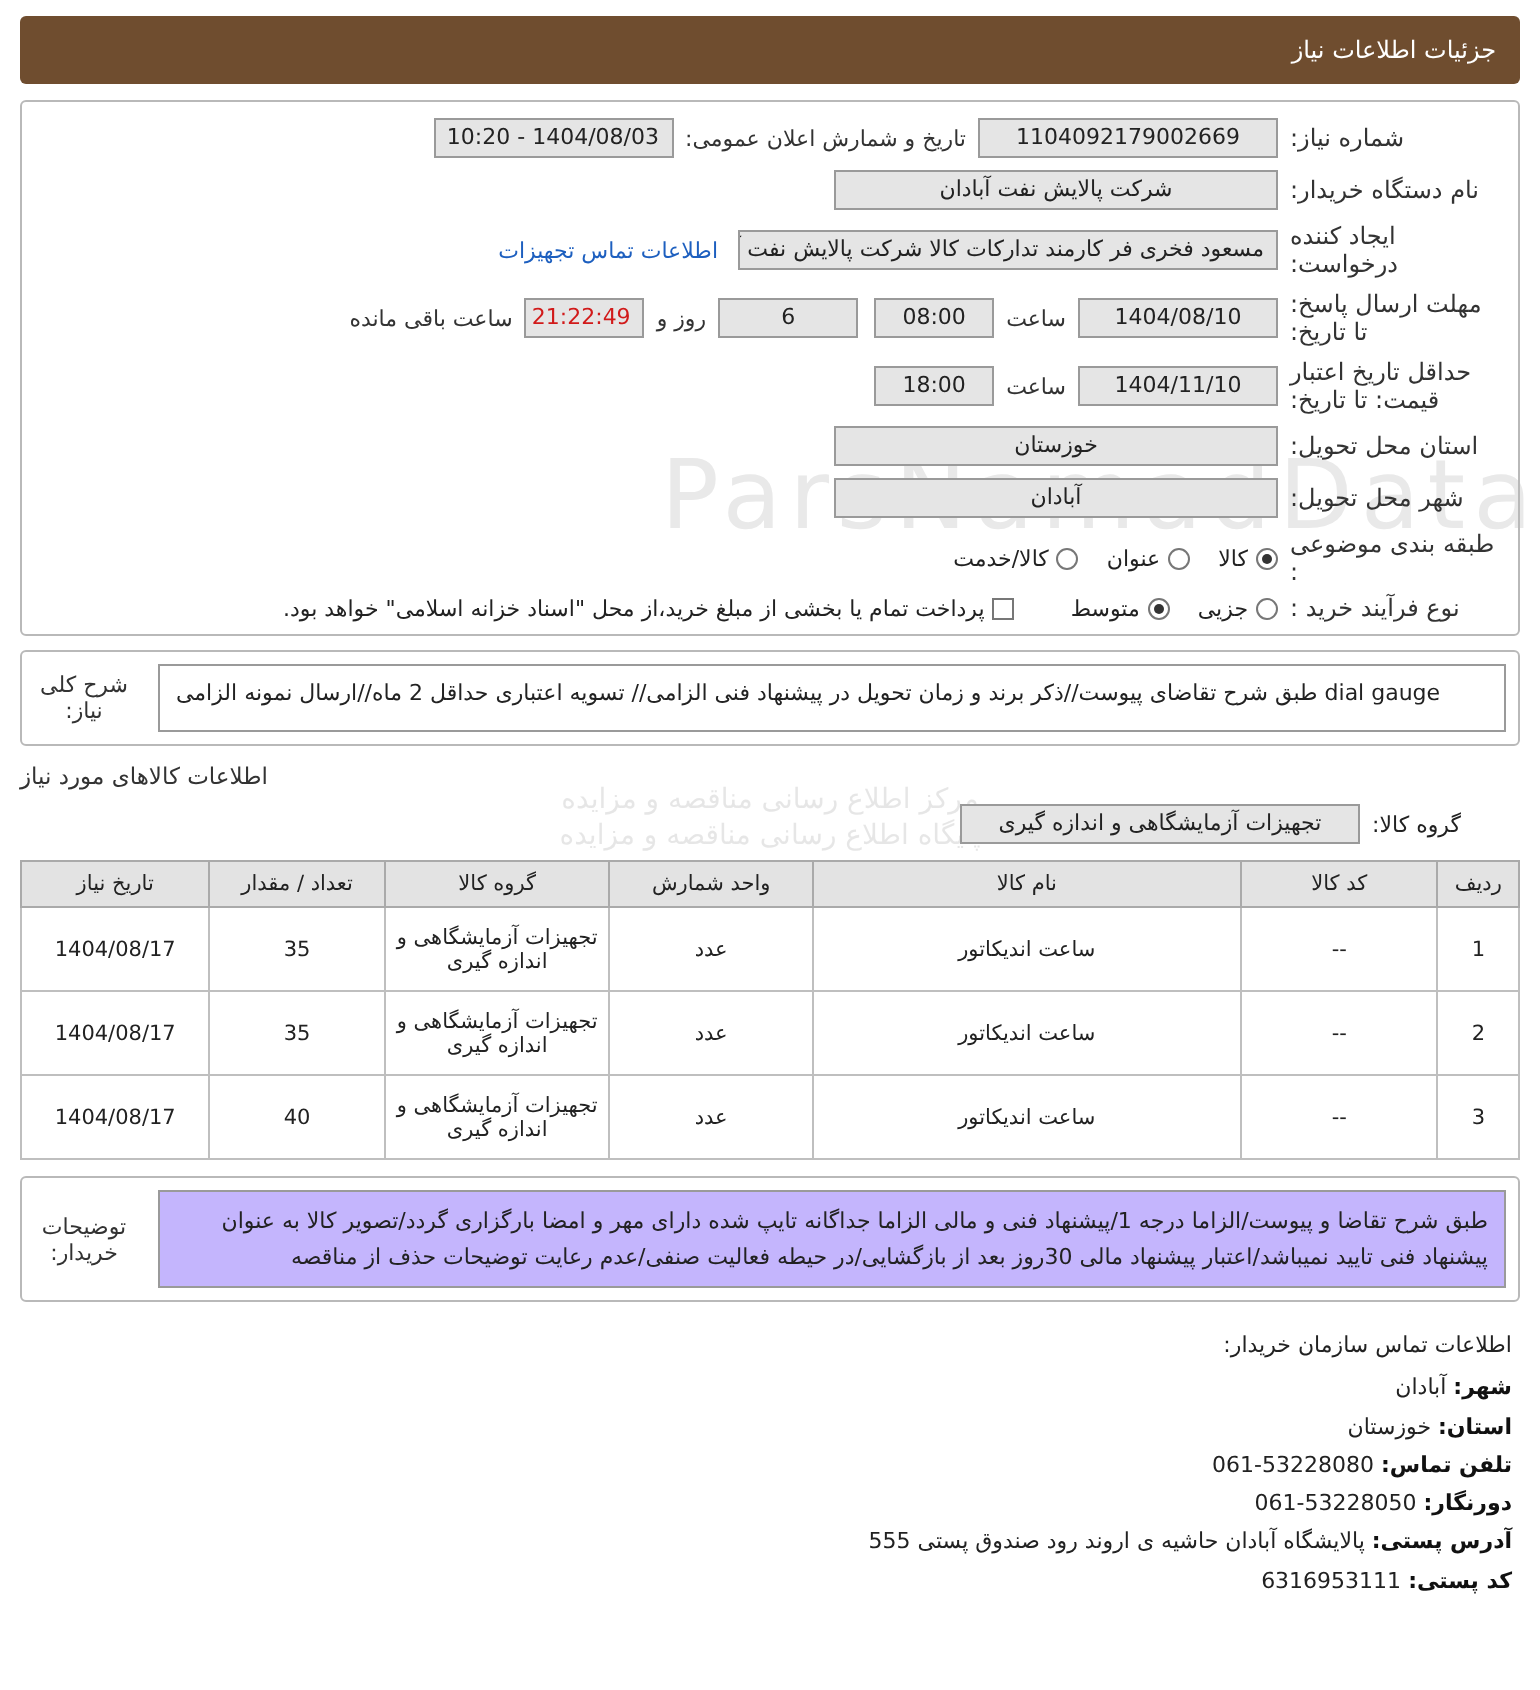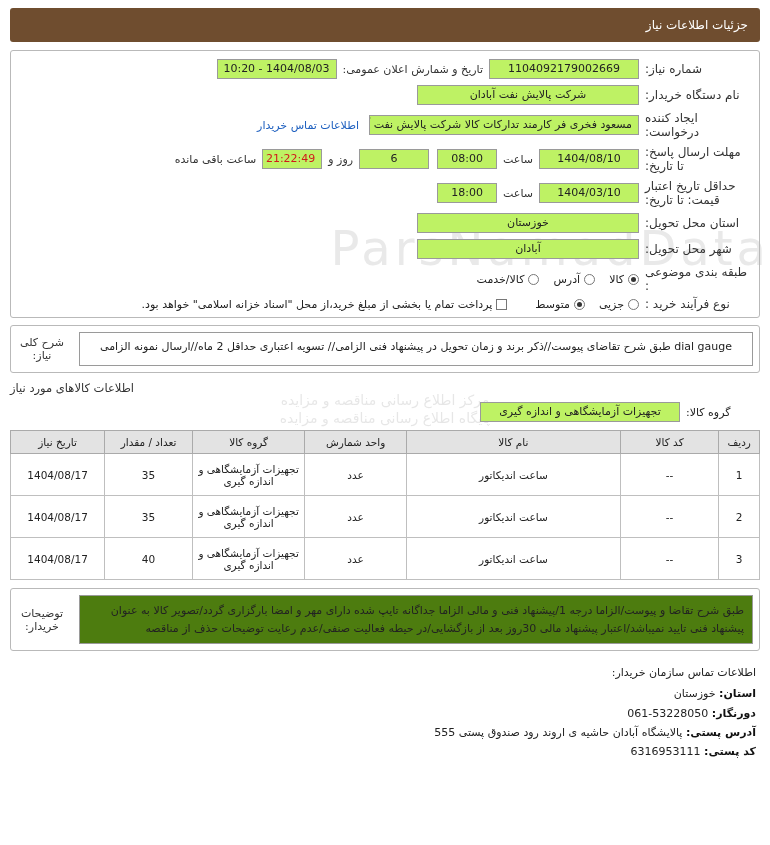"1404/08/03 - 10:20" .fld { background: #bef264 -> #e5e5e5 }
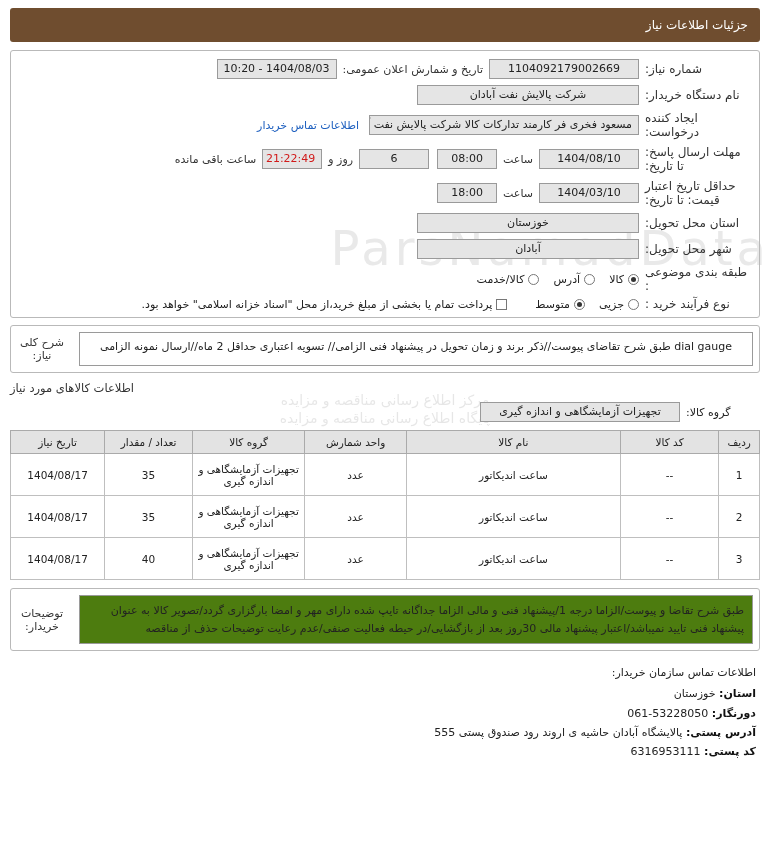"اطلاعات تماس خریدار" a.link { text: خریدار -> تجهیزات }
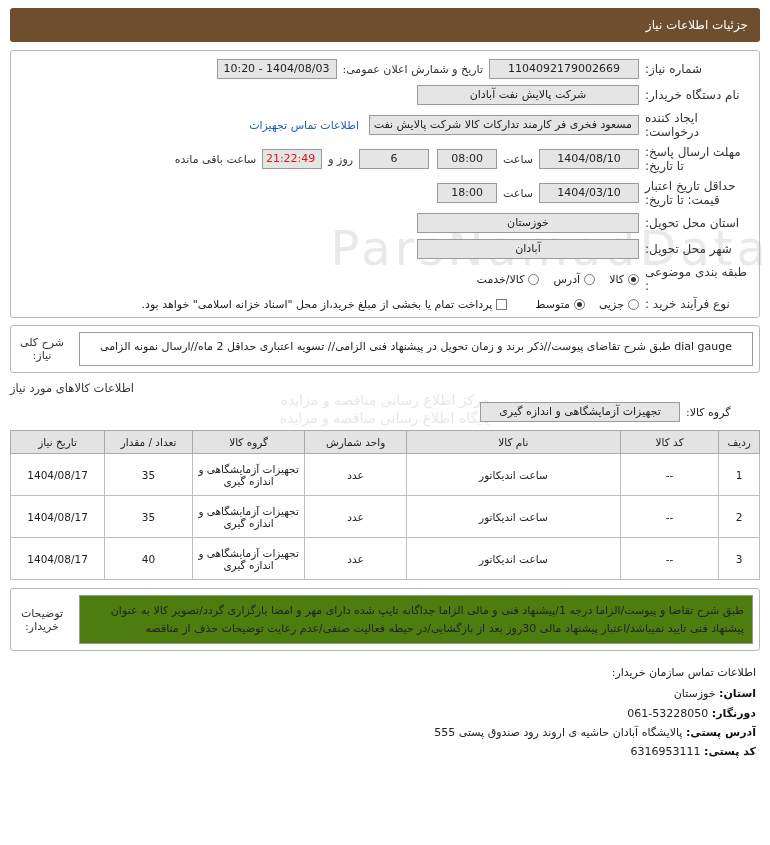"1404/03/10" span.fld { text: 1404/03/10 -> 1404/11/10 }
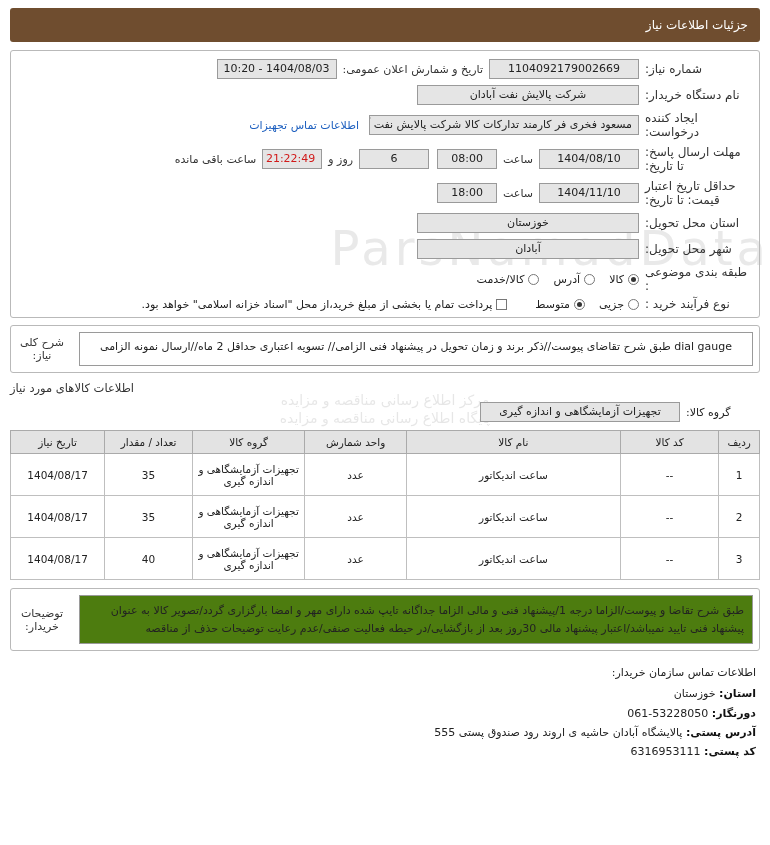"آدرس" span { text: آدرس -> عنوان }
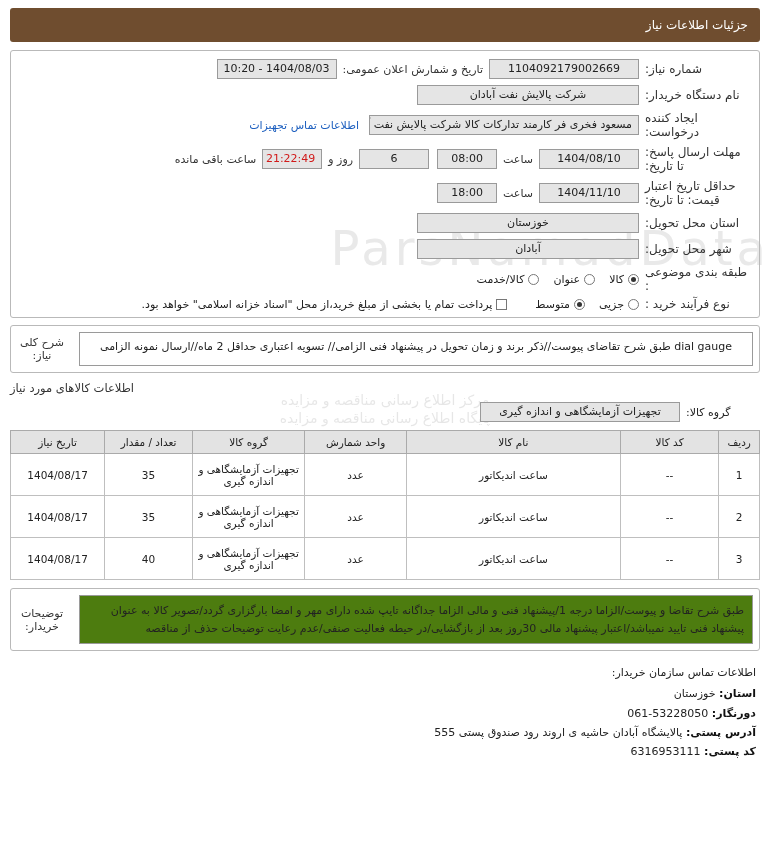"dial gauge طبق شرح تقاضای" .desc-box { text-align: center -> left }
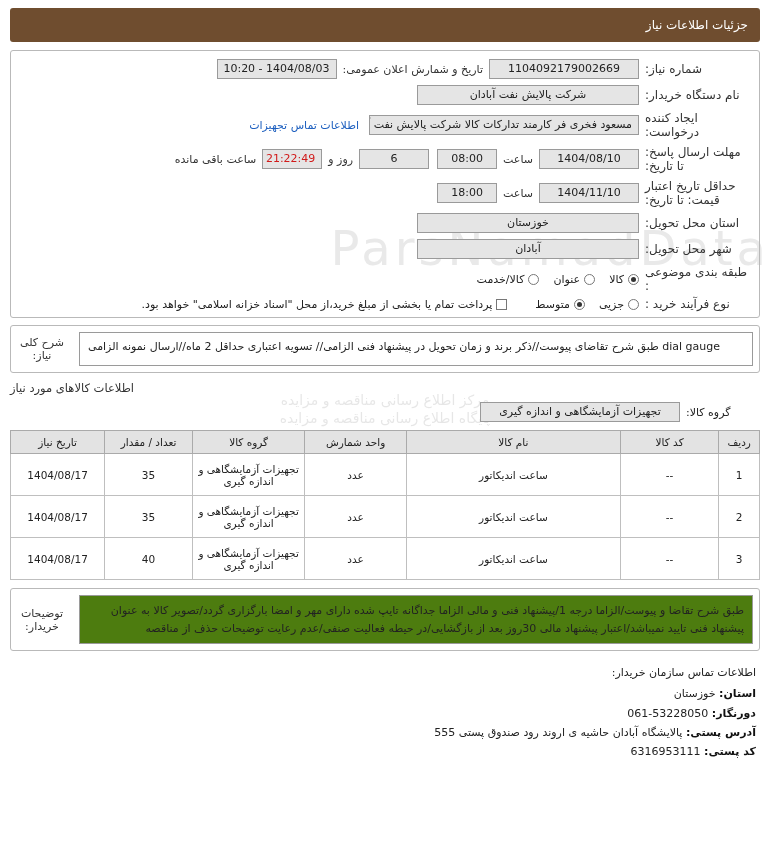"طبق شرح تقاضا و پیوست/الزاما" .buyer-box { background: #4d7c0f -> #c4b5fd }
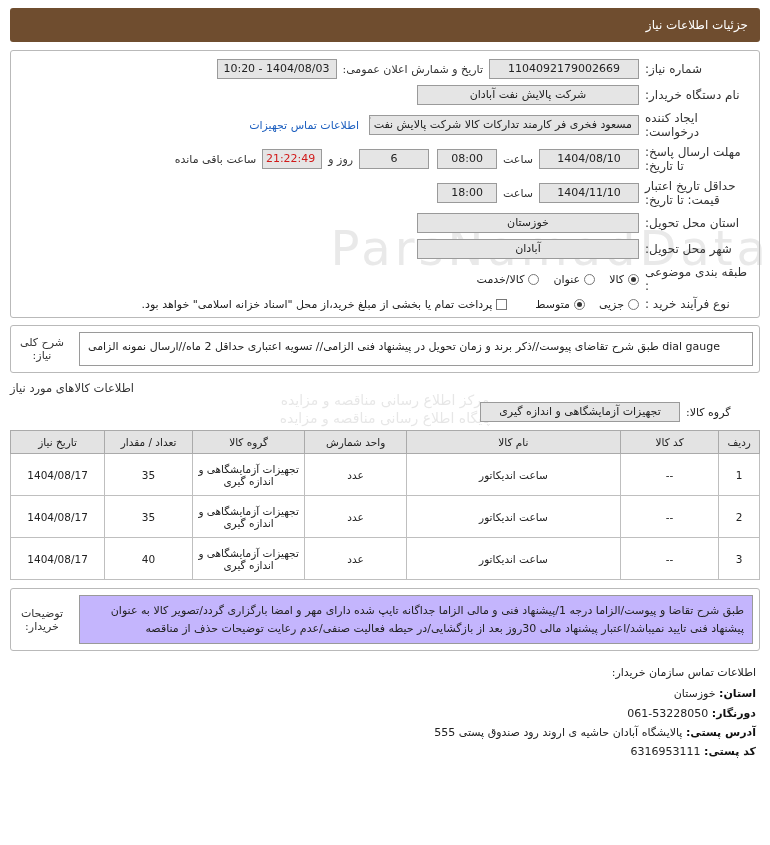"شهر: آبادان" div { html: none -> <div> <b>شهر:</b> <span>آبادان</span> </div> }
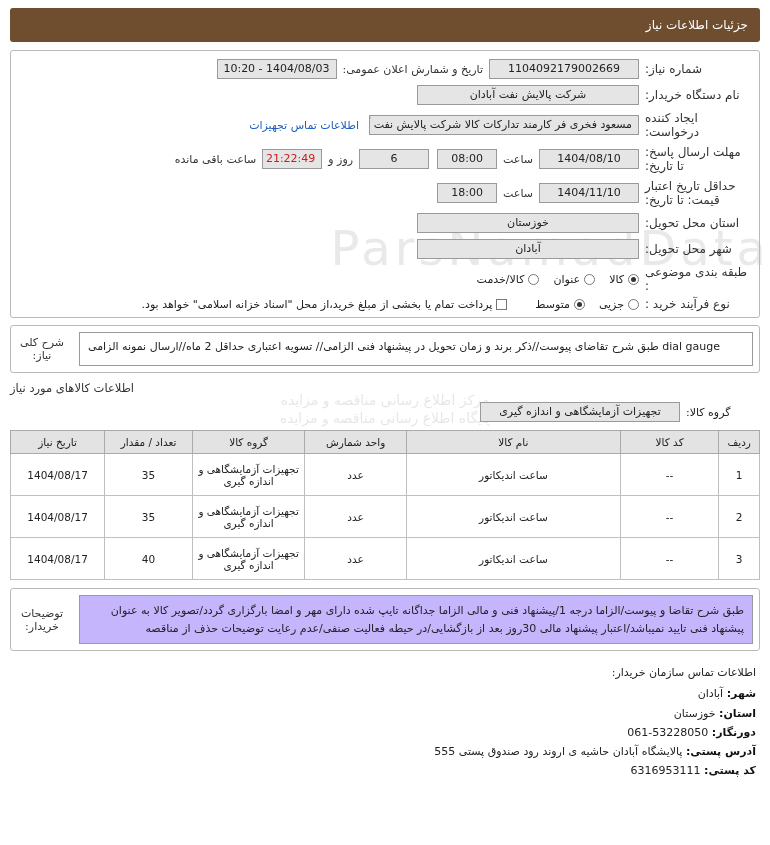"تلفن تماس: 53228080-061" div { html: none -> <div> <b>تلفن تماس:</b> <span>53228080-061</span> </div> }
